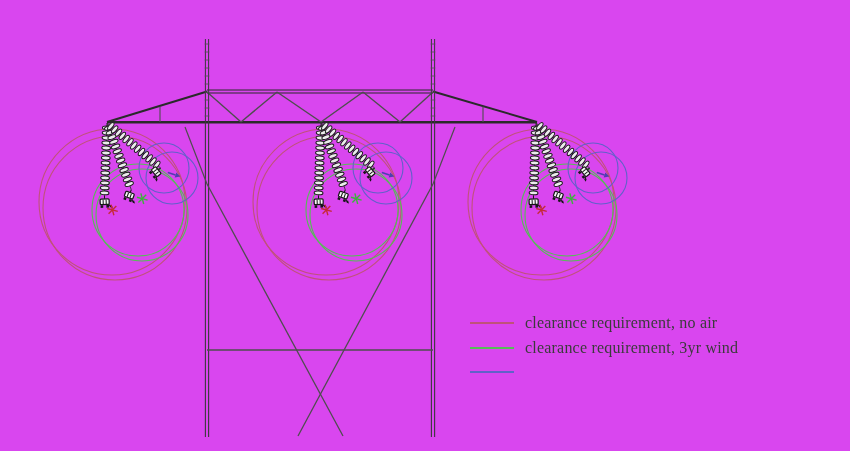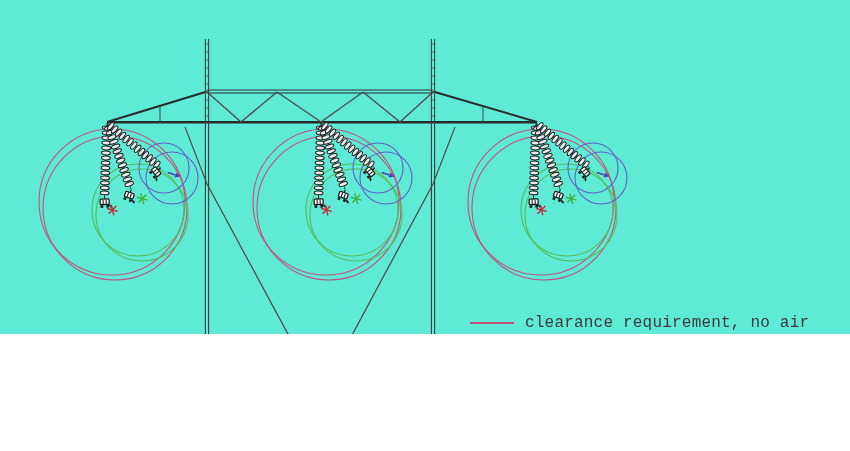"clearance requirement, no air" .stage { background: #5eead4 -> #d946ef; font-family: Liberation Mono, monospace -> Liberation Serif, serif; height: 334px -> 451px }
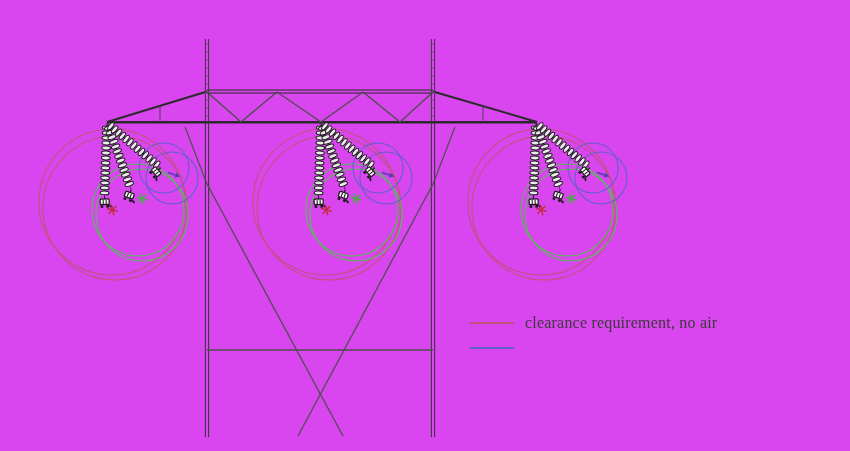"clearance requirement, 3yr wind" div.legend-row { html: none -> <div> <span></span> <span>clearance requirement, 3yr wind</span> </div> }
